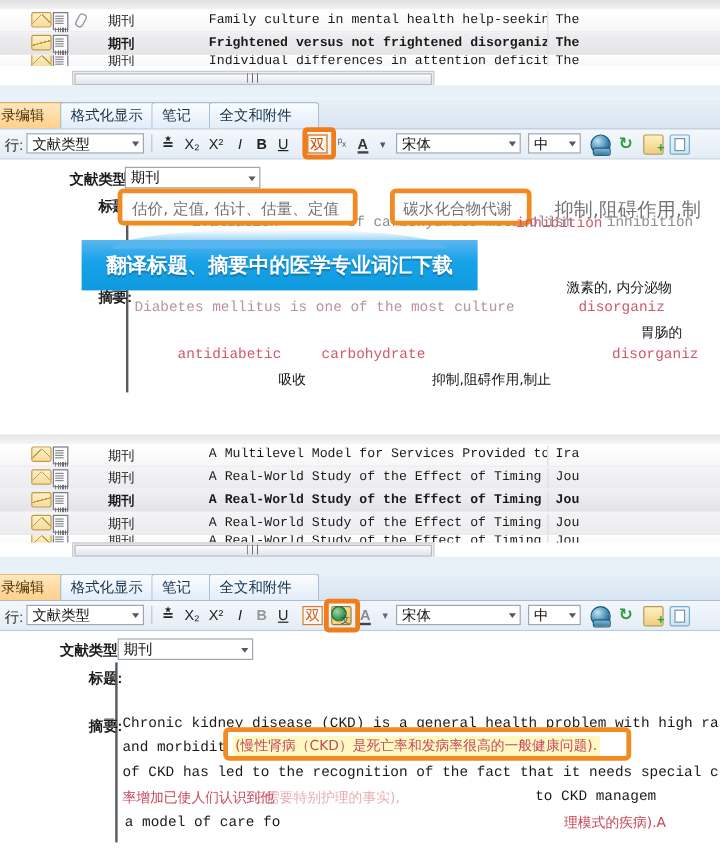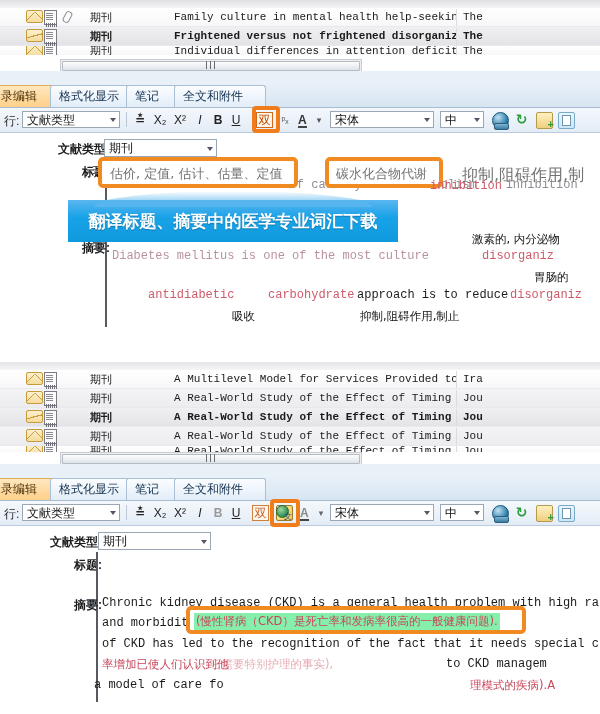"approach is to reduce" div.en { html: <div>approach is to reduce </div> -> none }
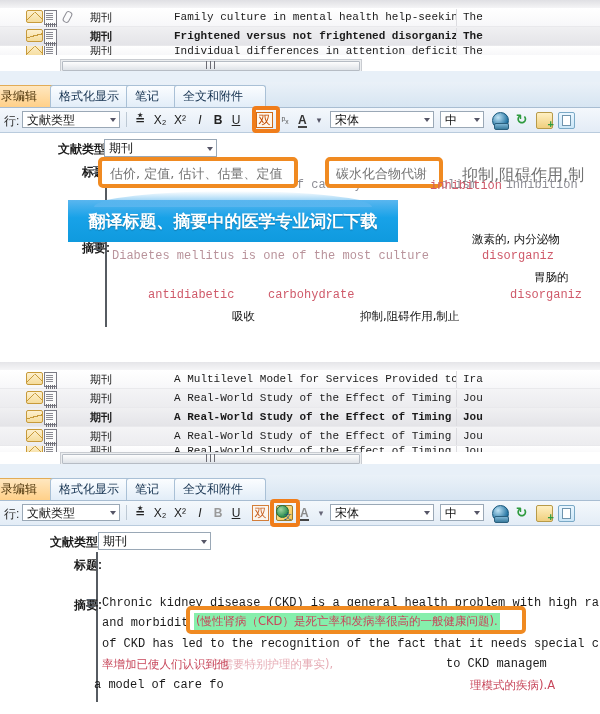"(慢性肾病（CKD）是死亡率和发病率很高的一般健康问题)." div.cn-red { background: #86efac -> #fef9c3 }
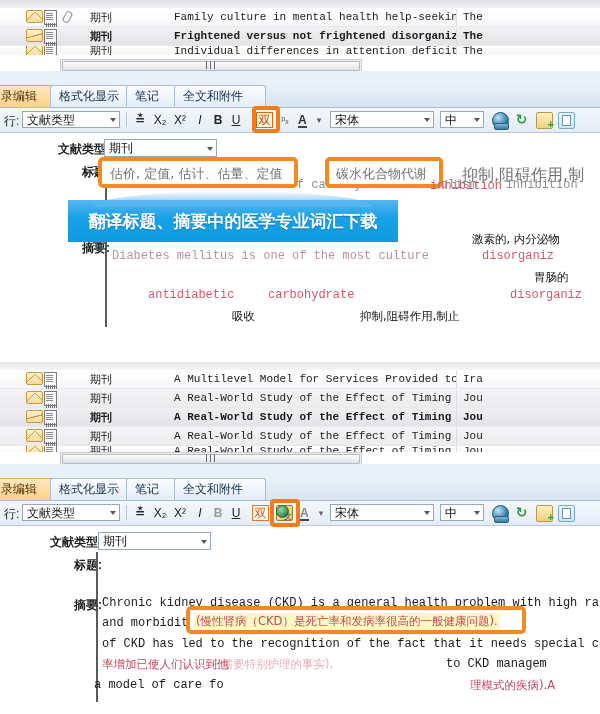"a model of care fo" div.en { left: 94px -> 104px }
